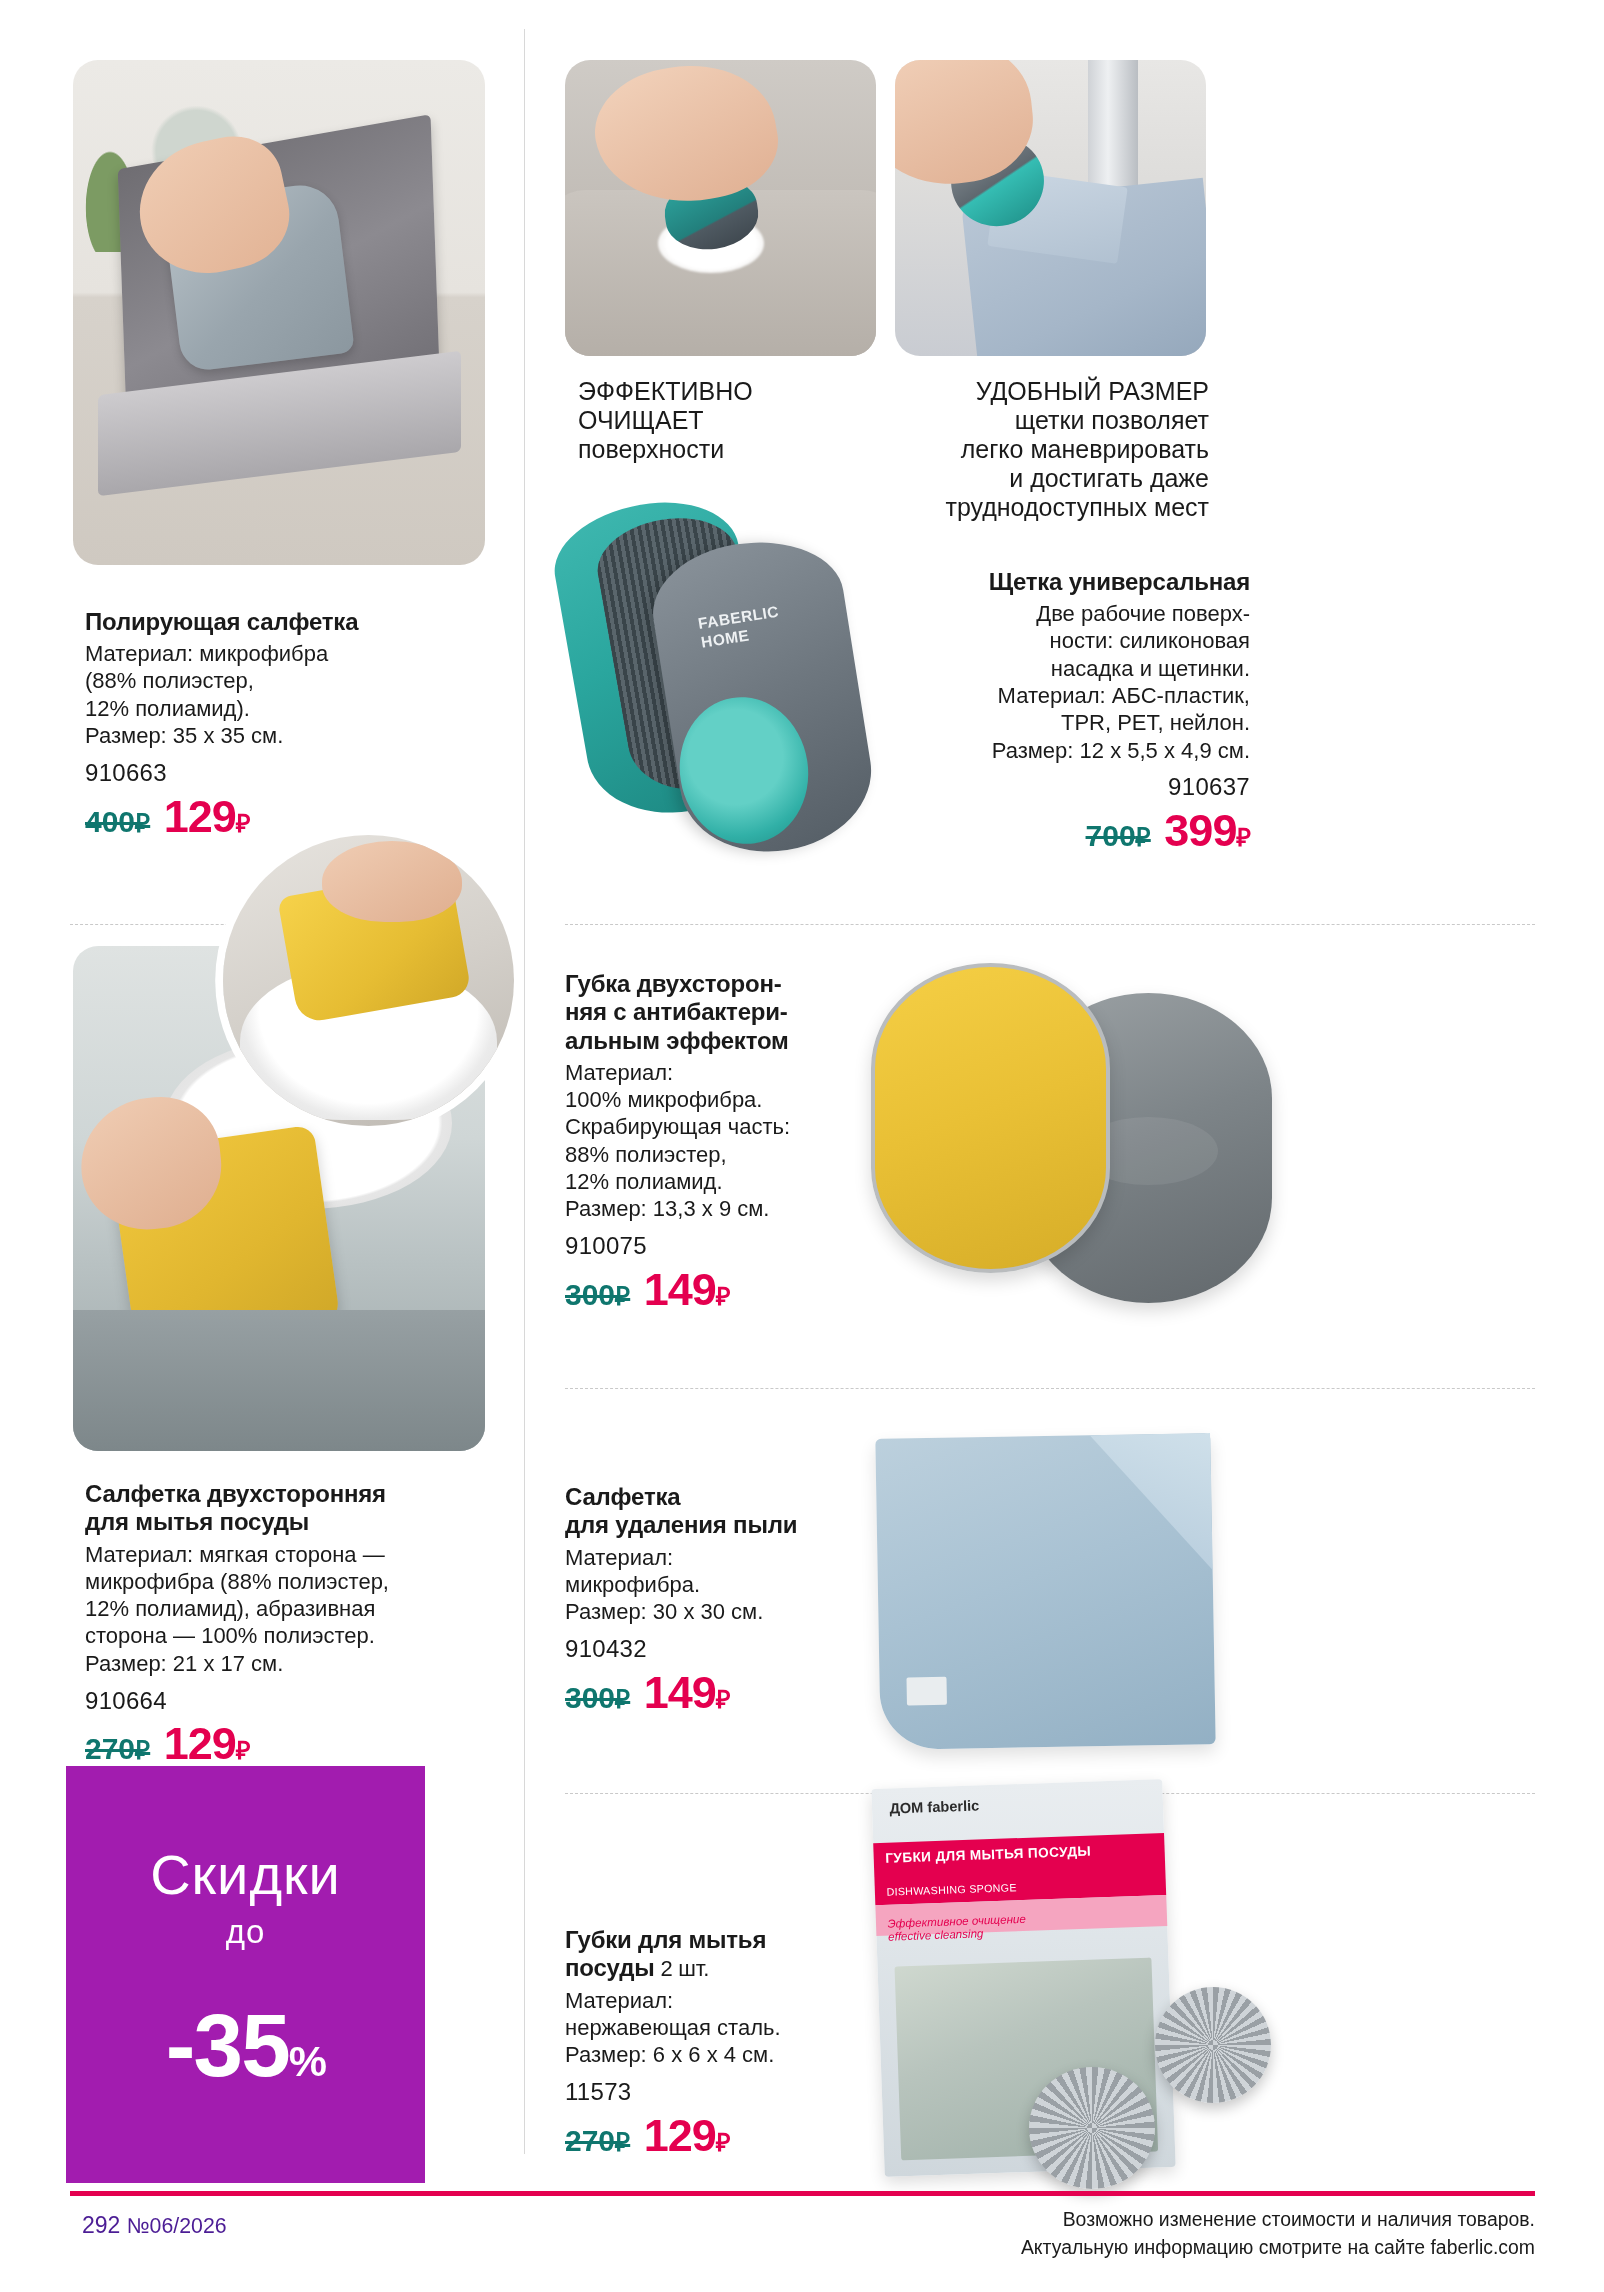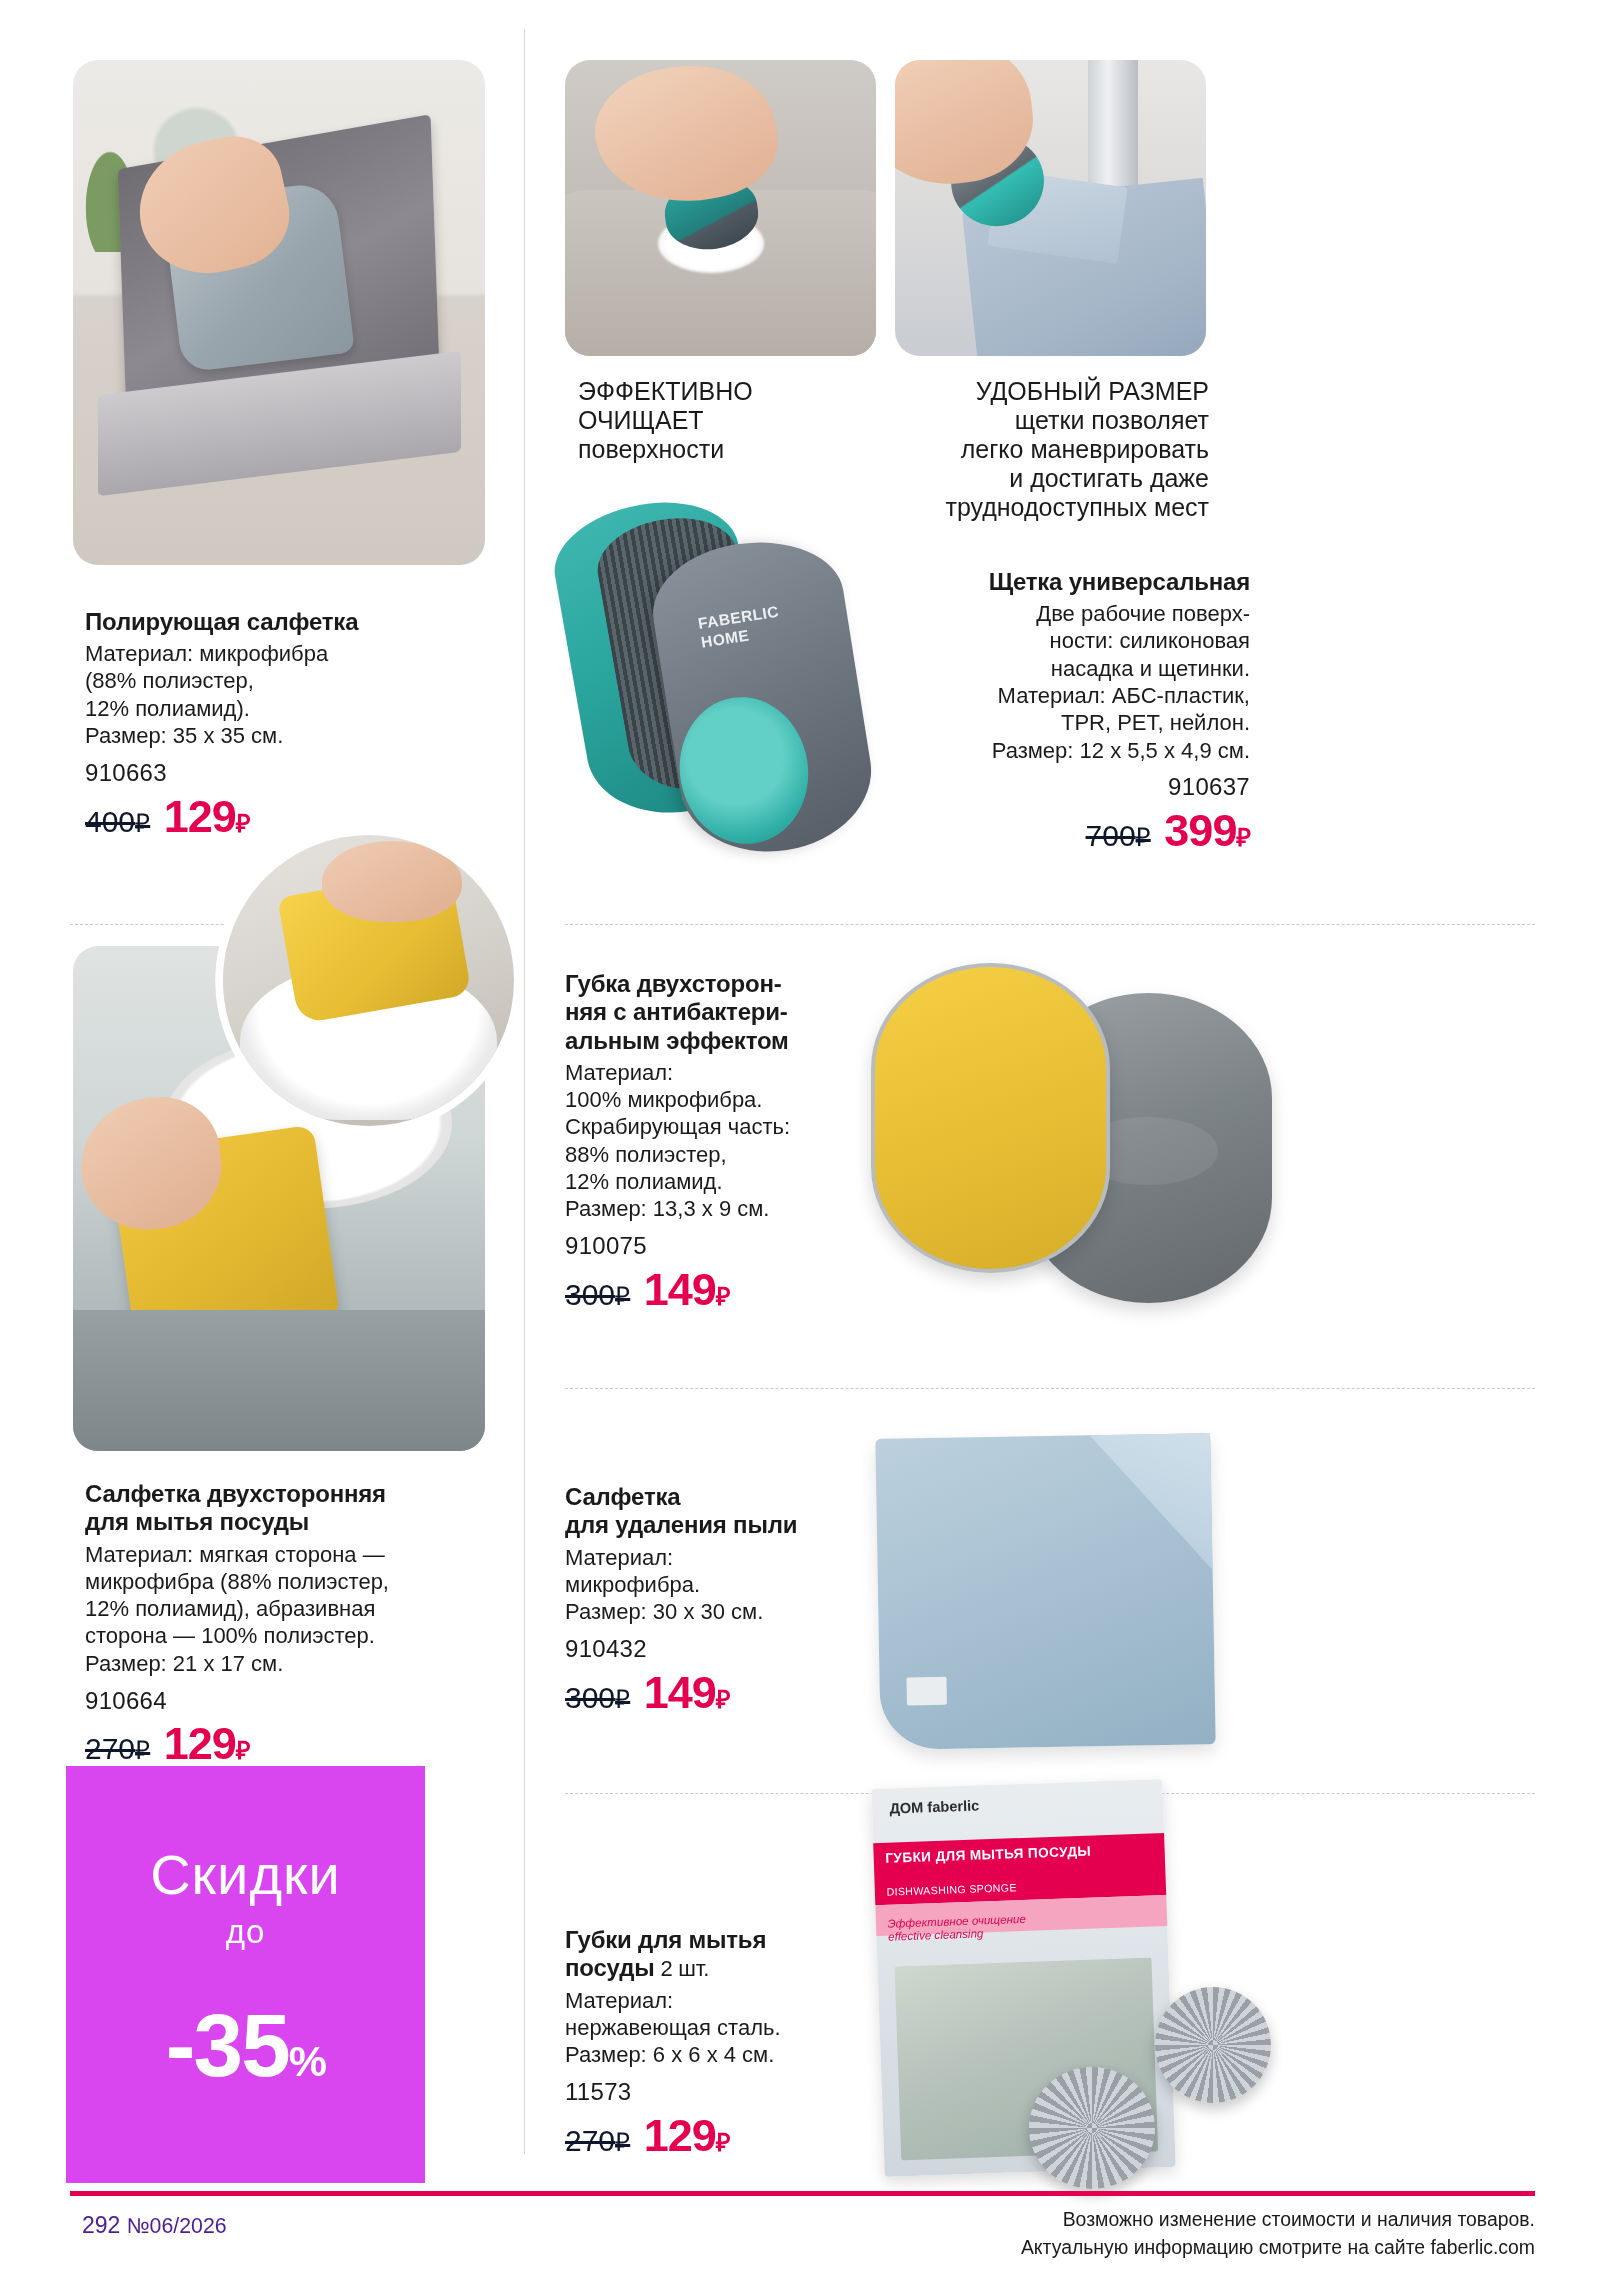"400₽" .old-price { color: #0f172a -> #0f766e; font-weight: normal -> bold }
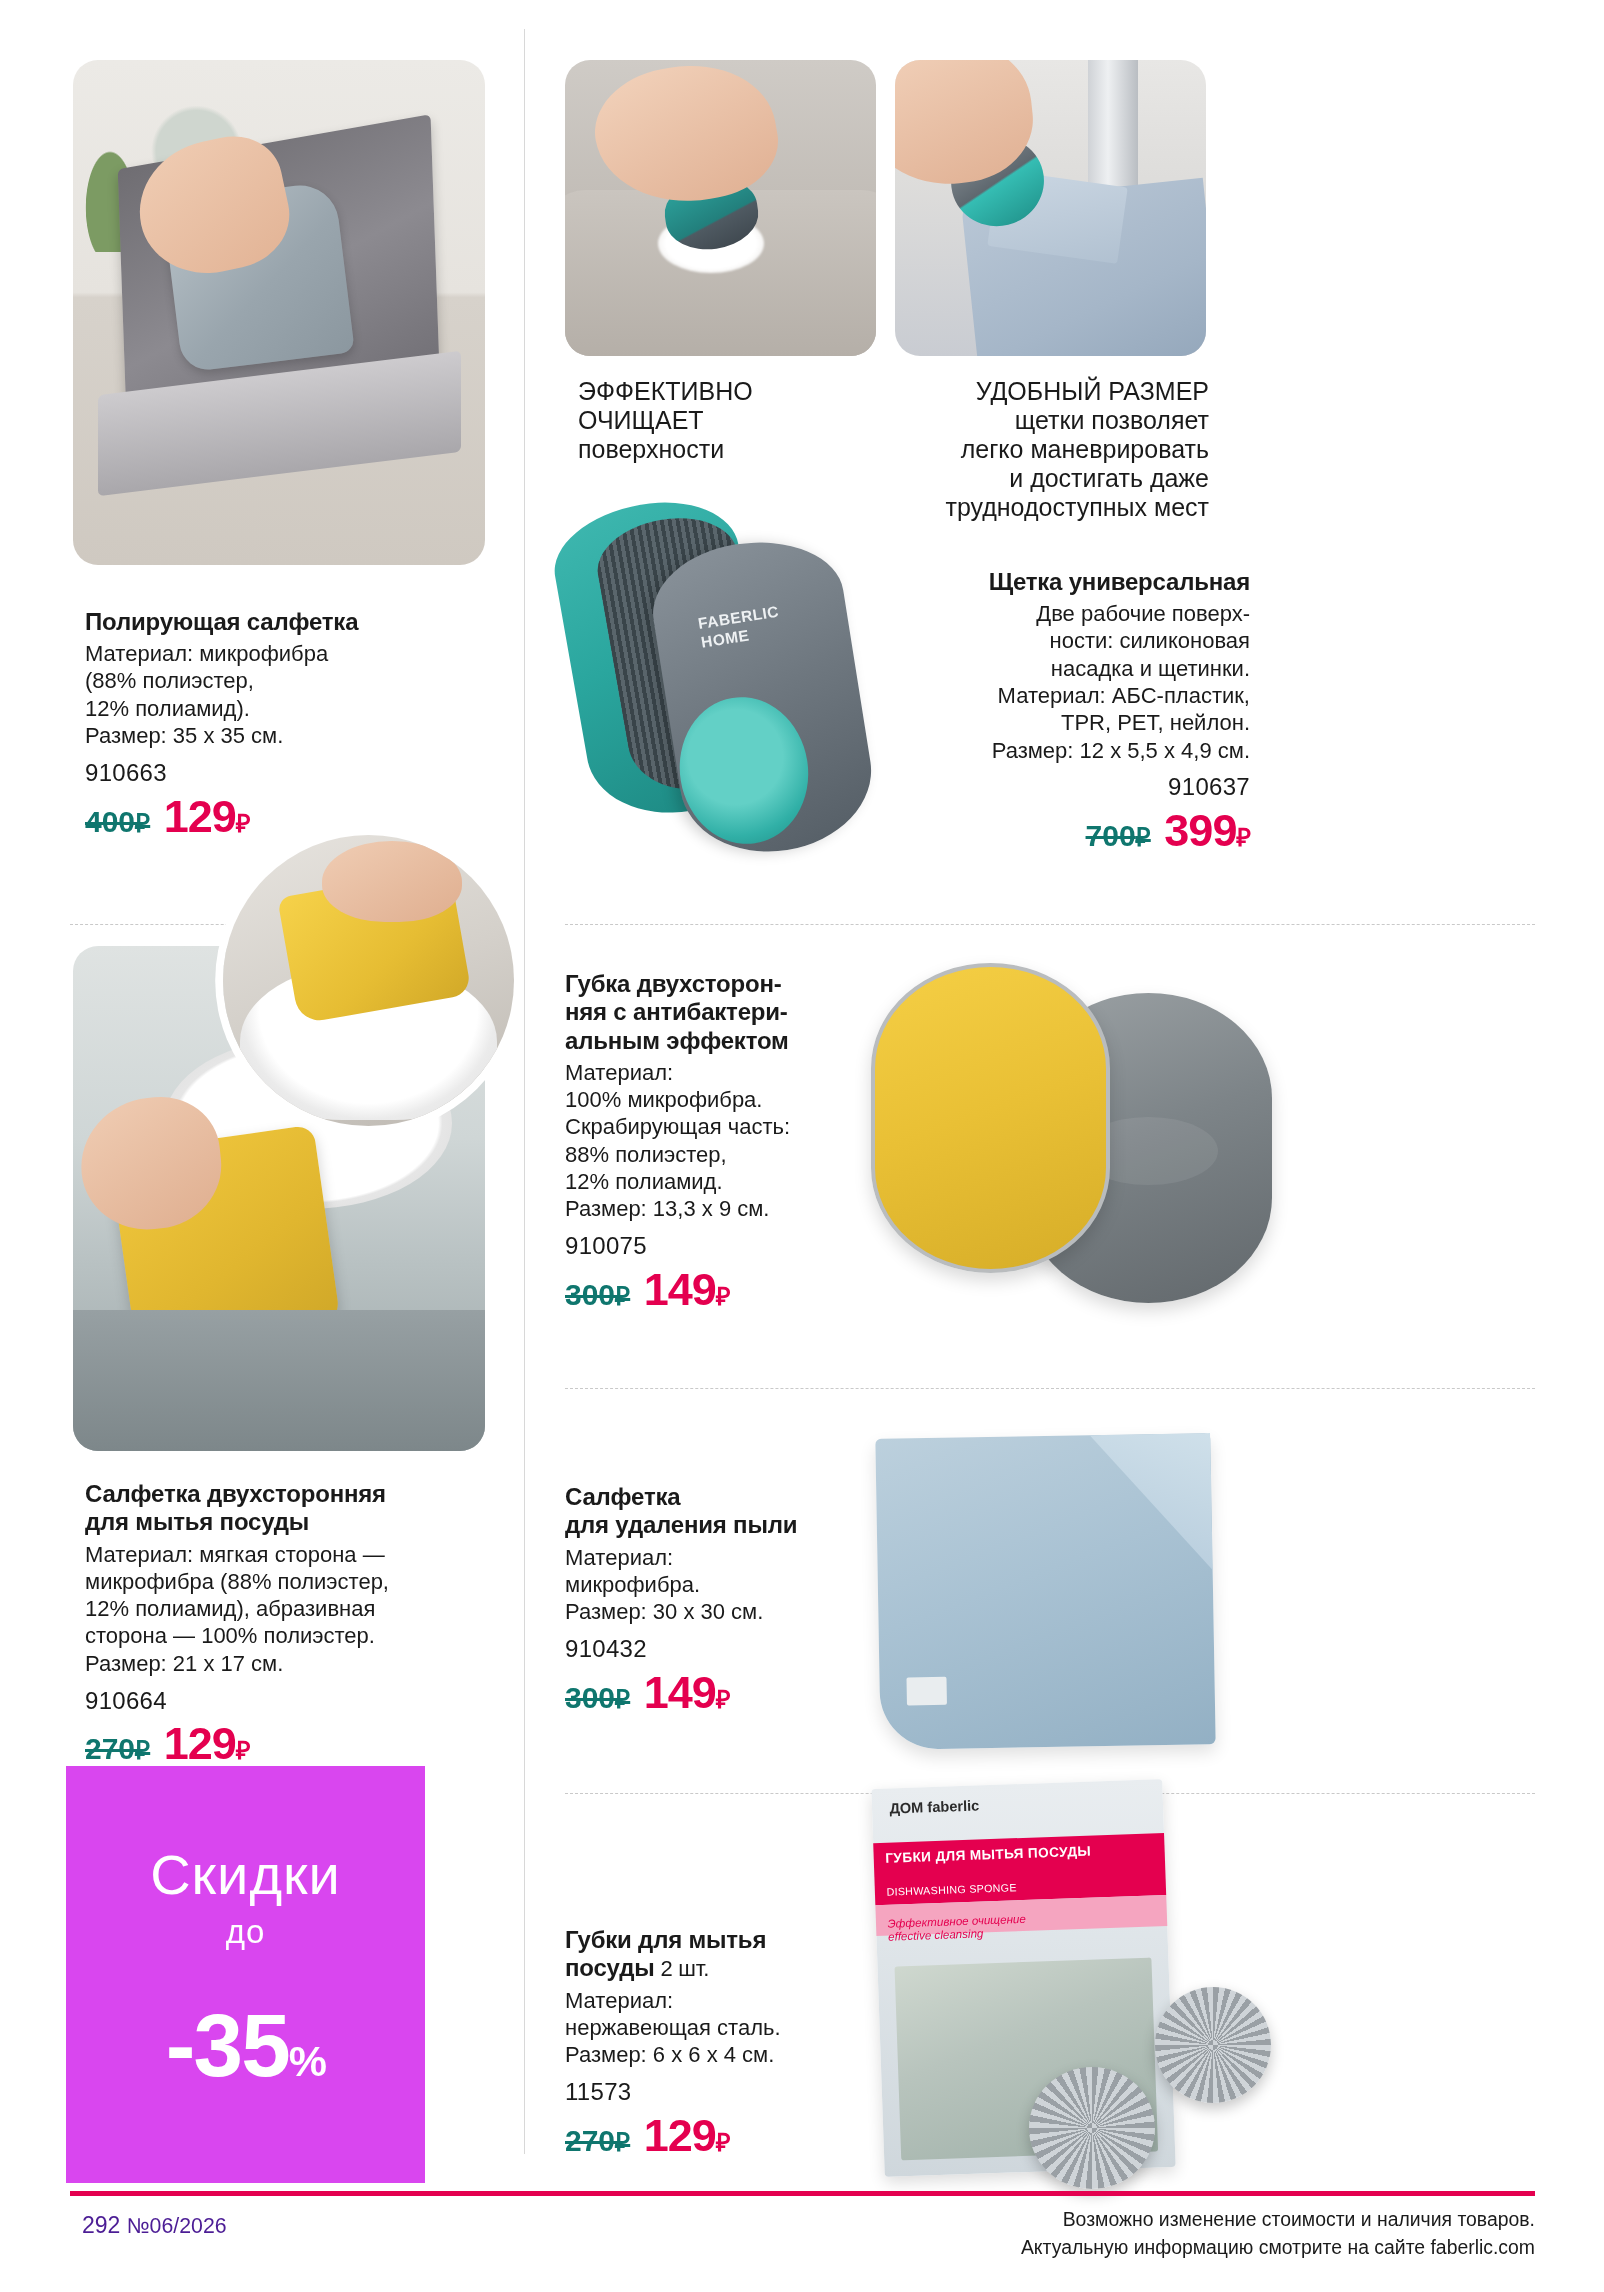"Скидки" .discount { background: #d946ef -> #a21caf }
